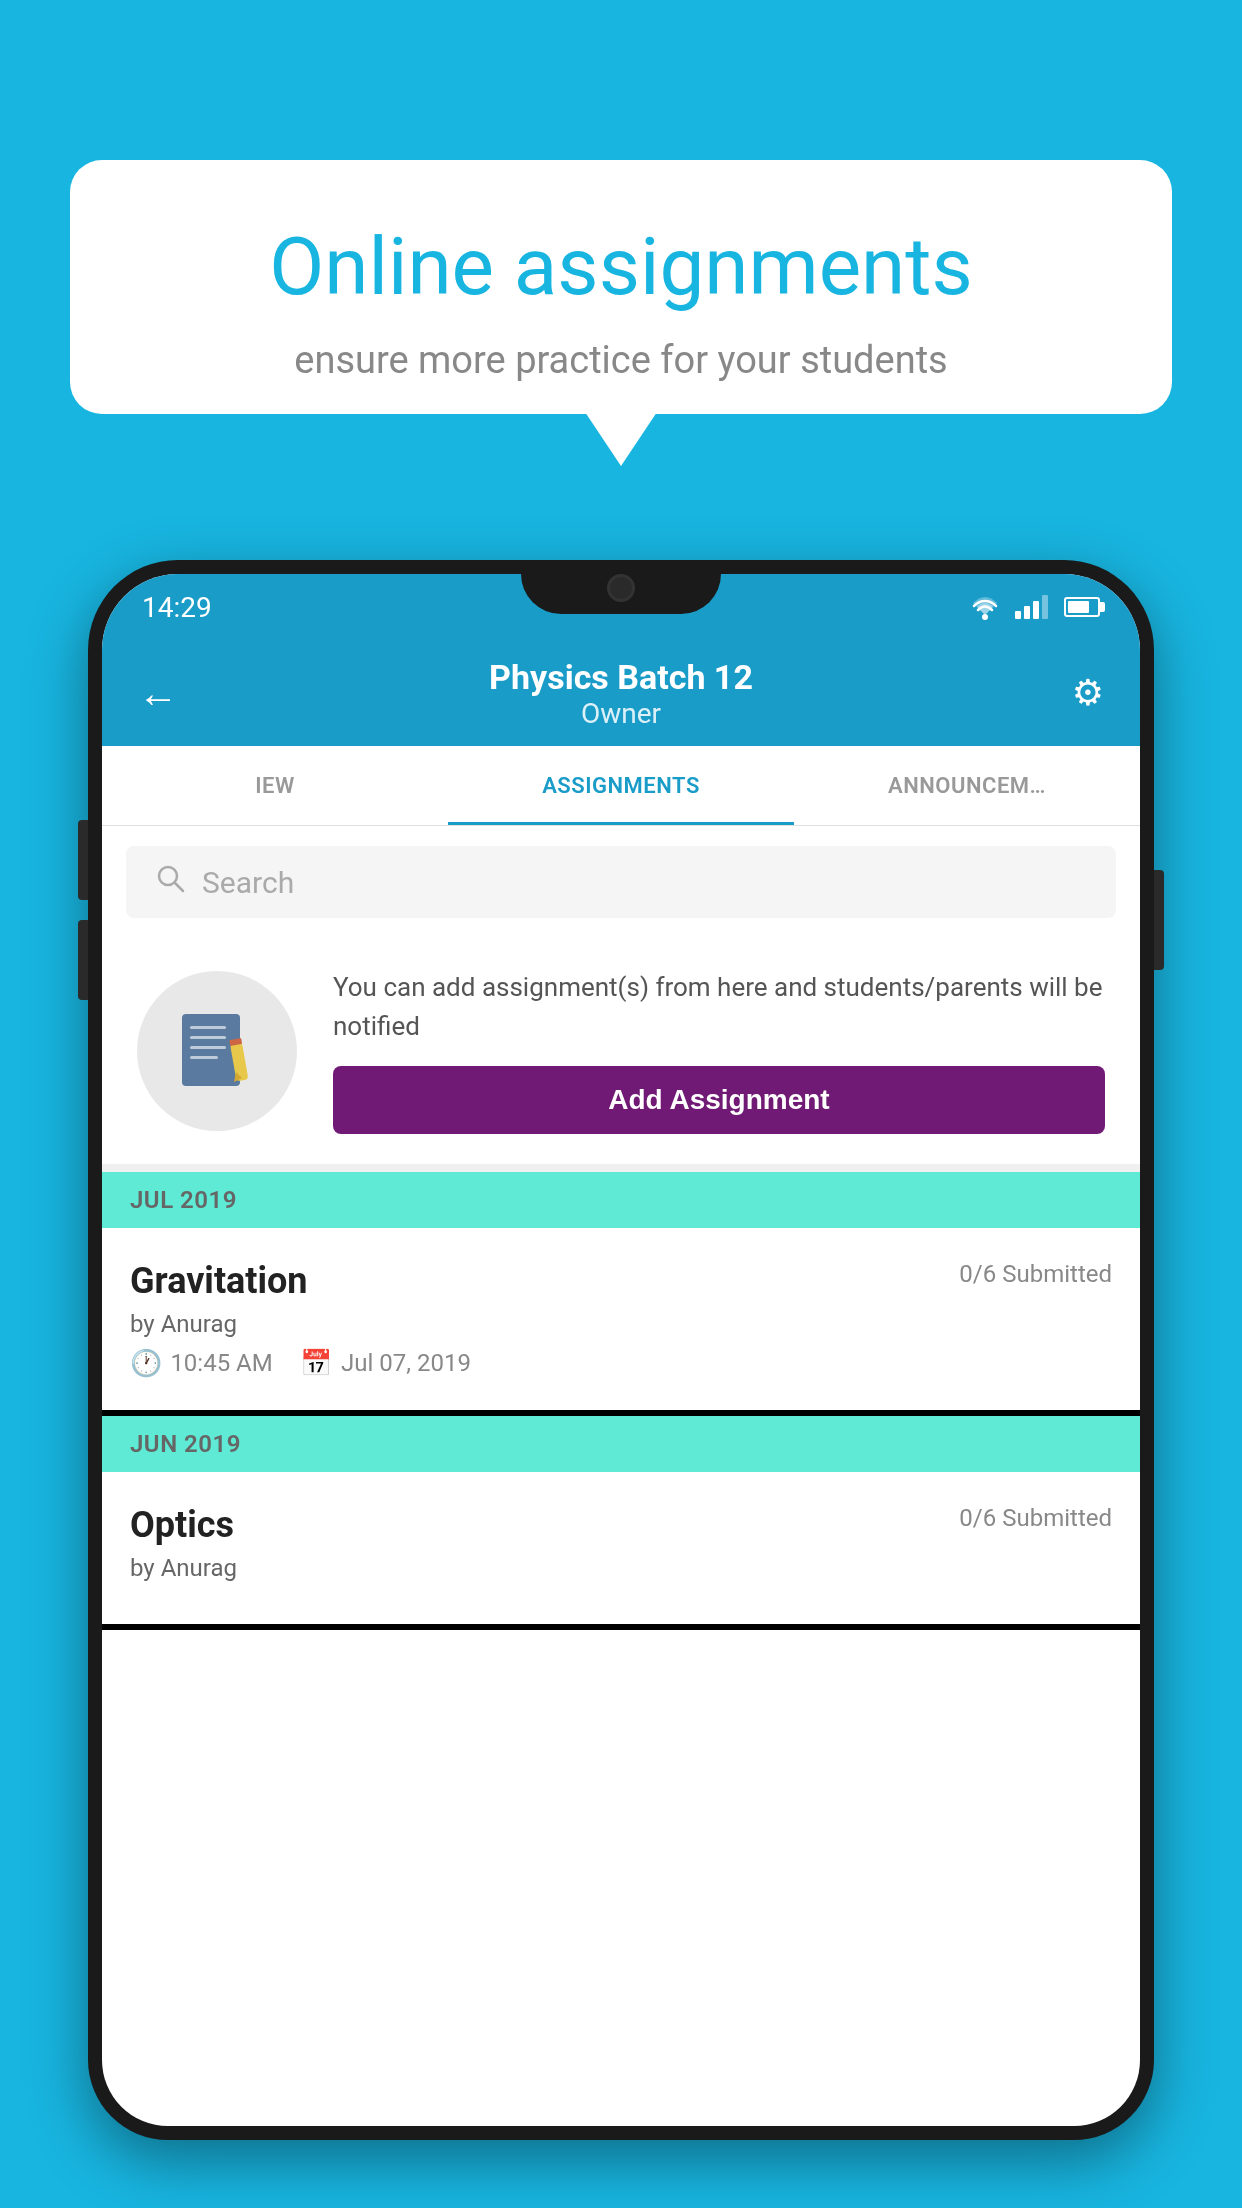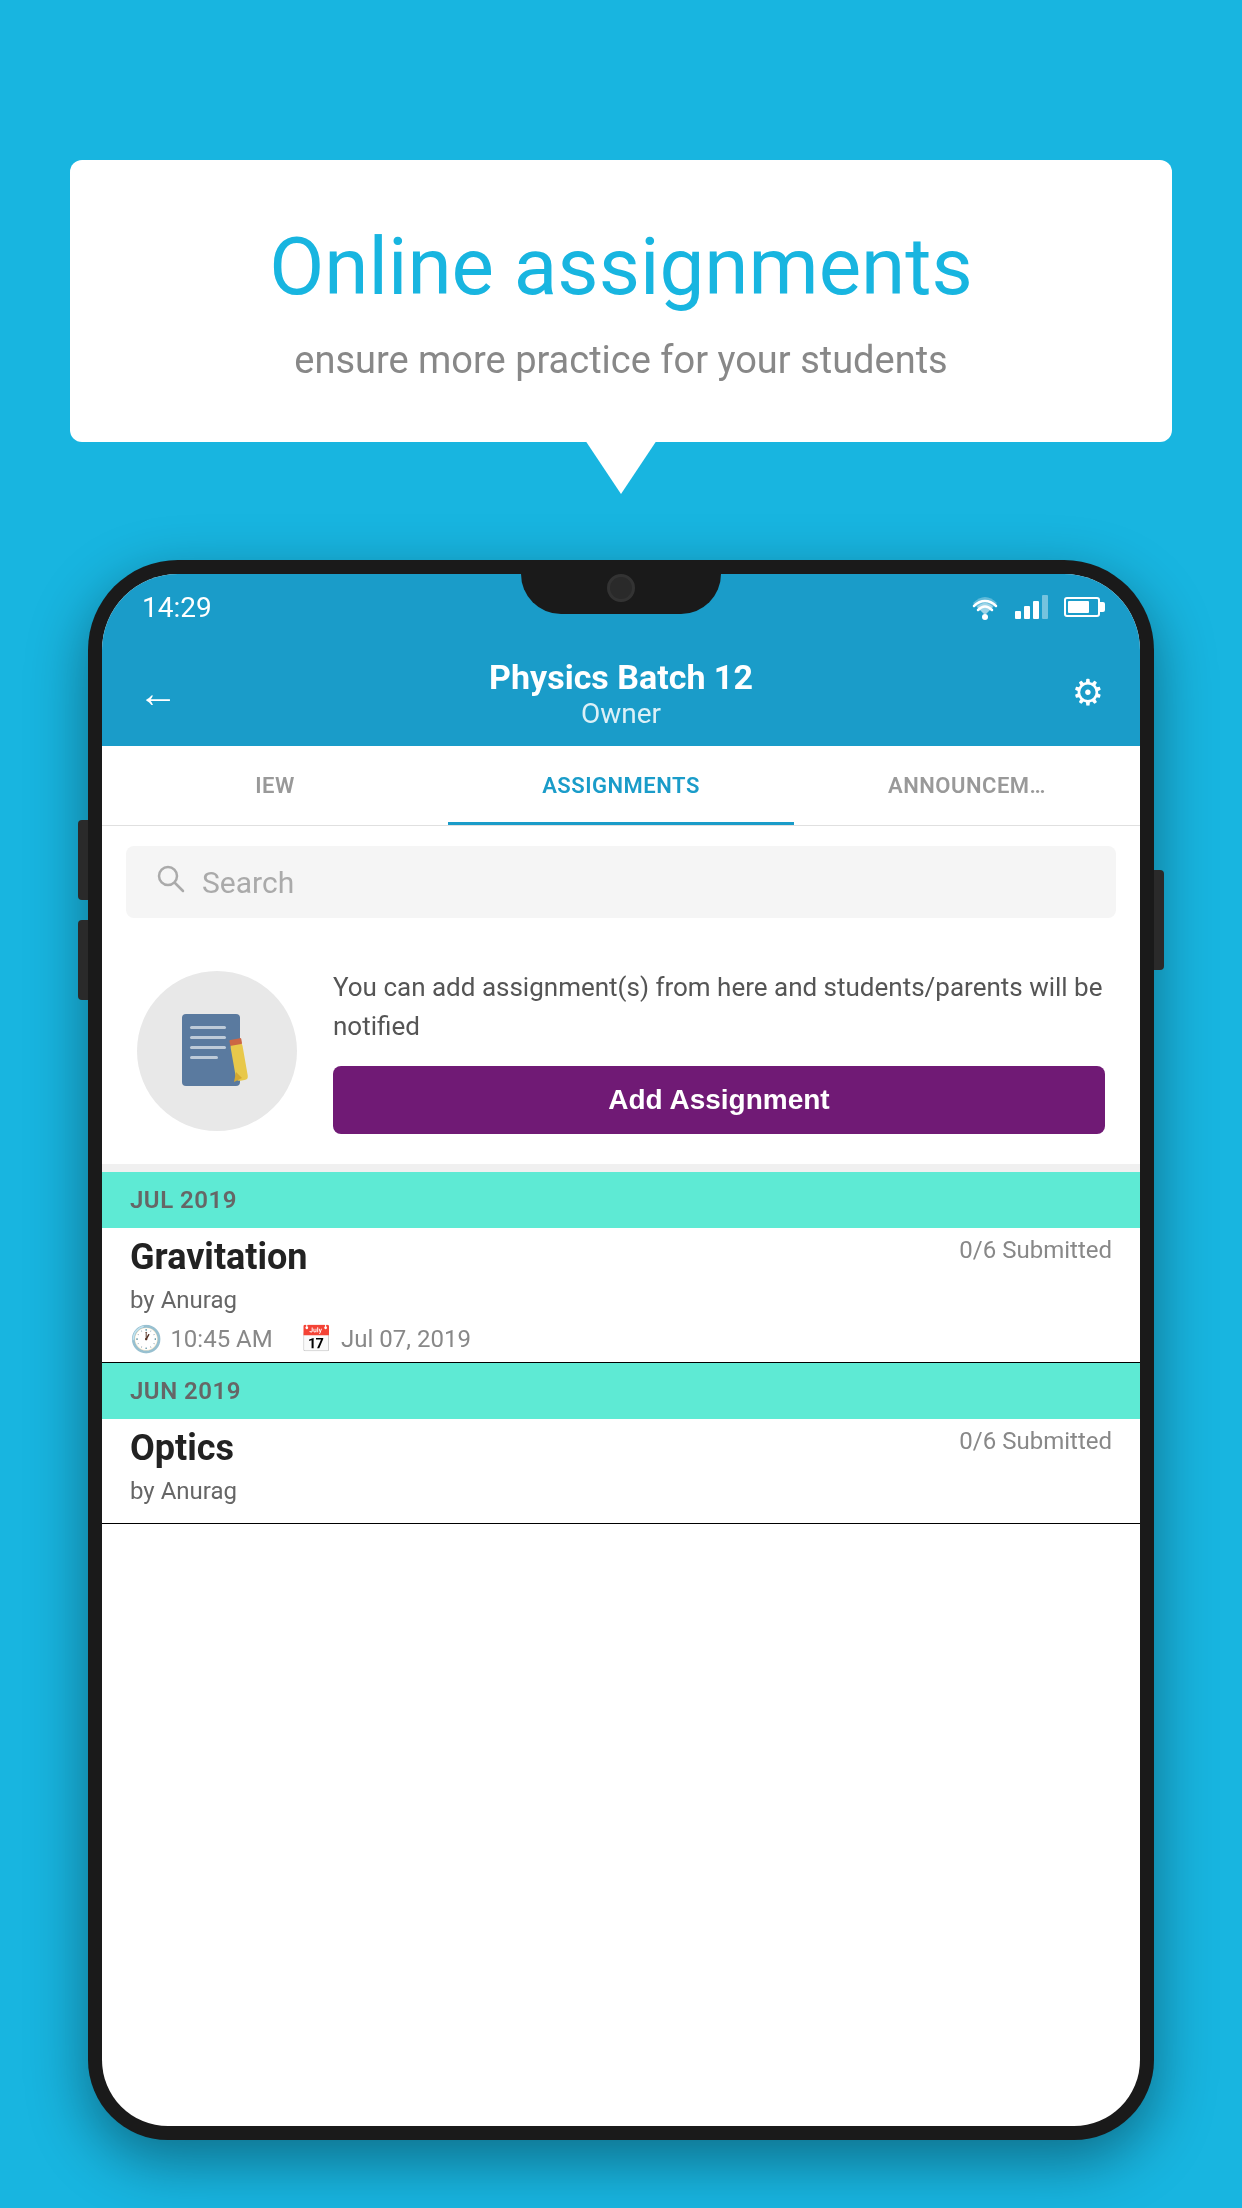"Online assignments" .speech-bubble { border-radius: 12px -> 32px; padding: 60px 70px 60px 70px -> 60px 70px 32px 70px }
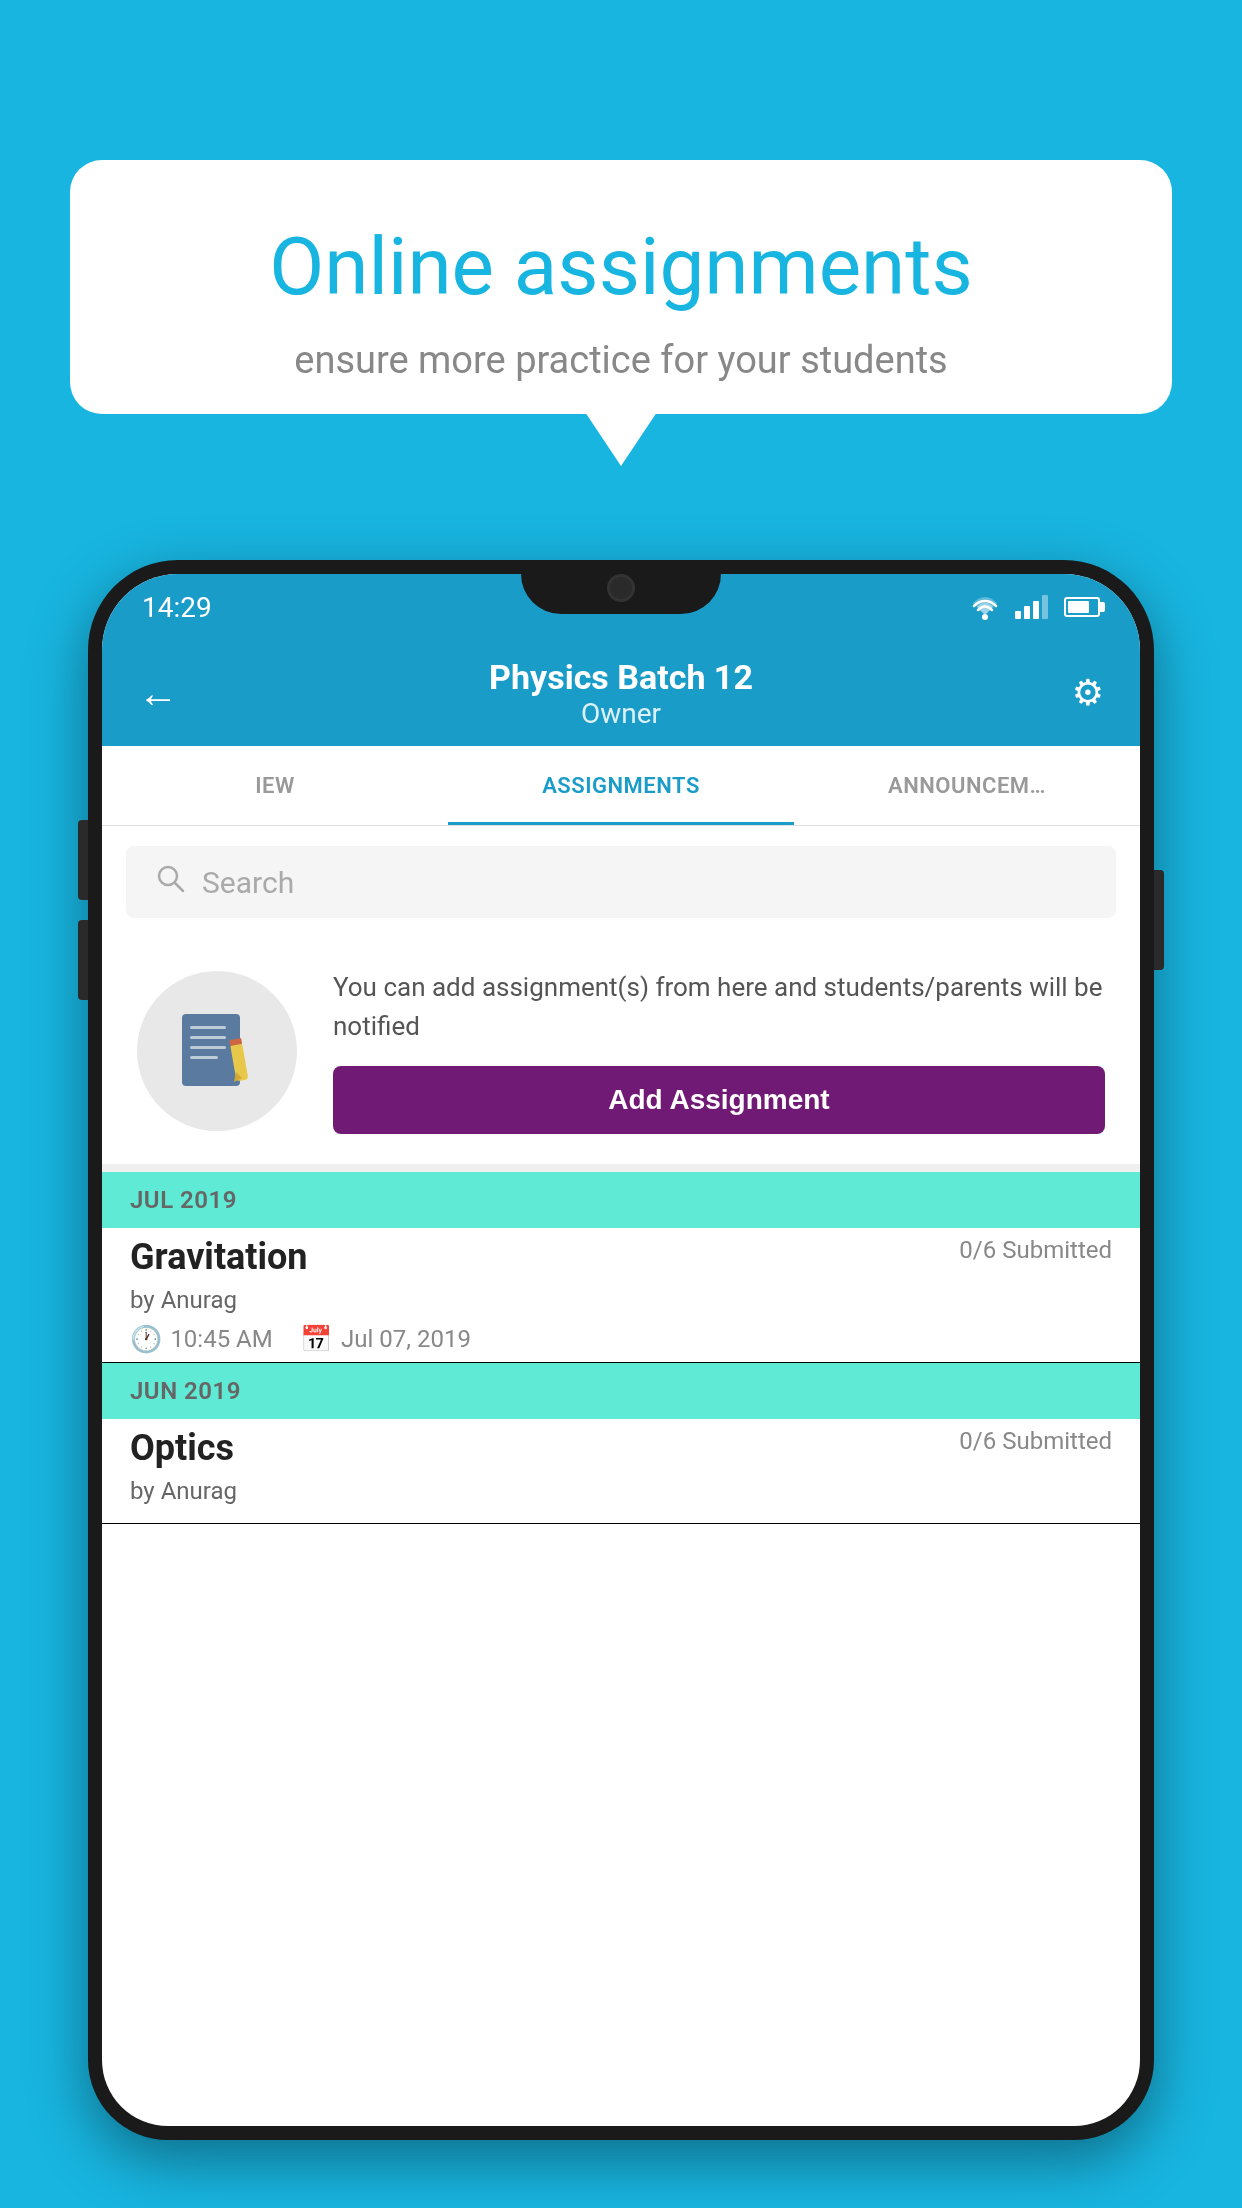"Gravitation" .assignment-item { border-bottom: 1px solid #000000 -> 6px solid #000000; padding: 8px 28px -> 32px 28px }
